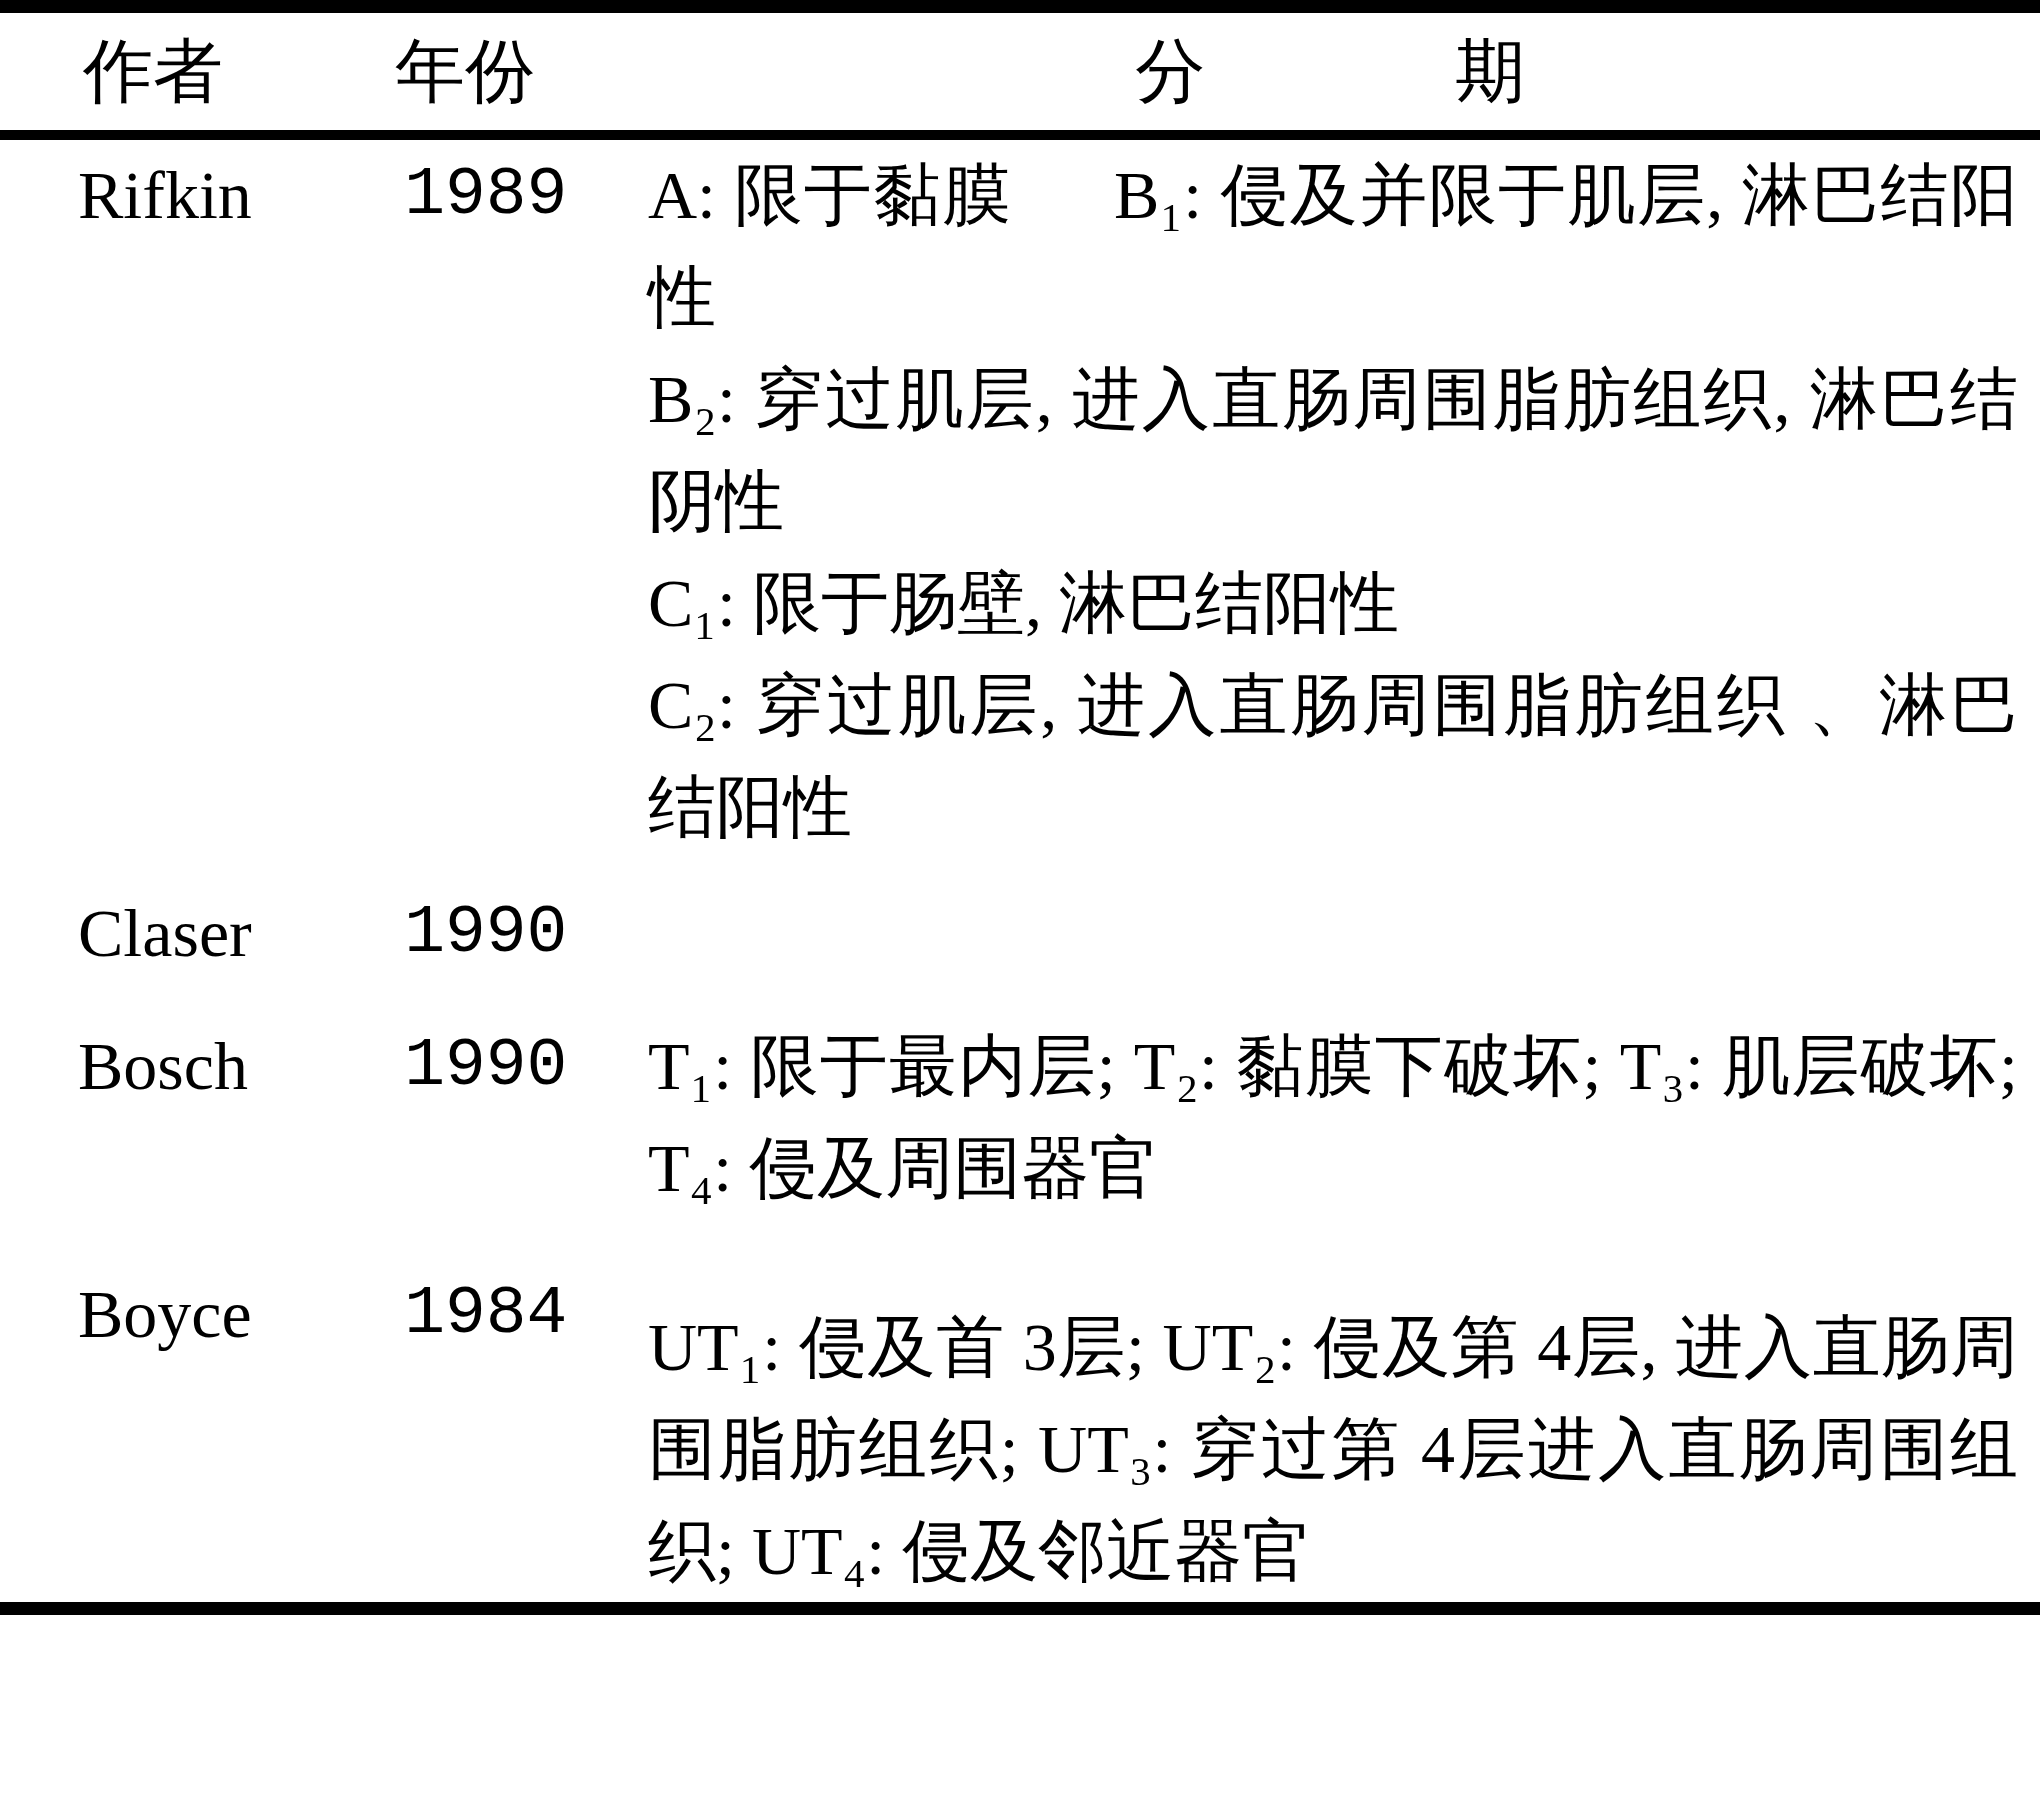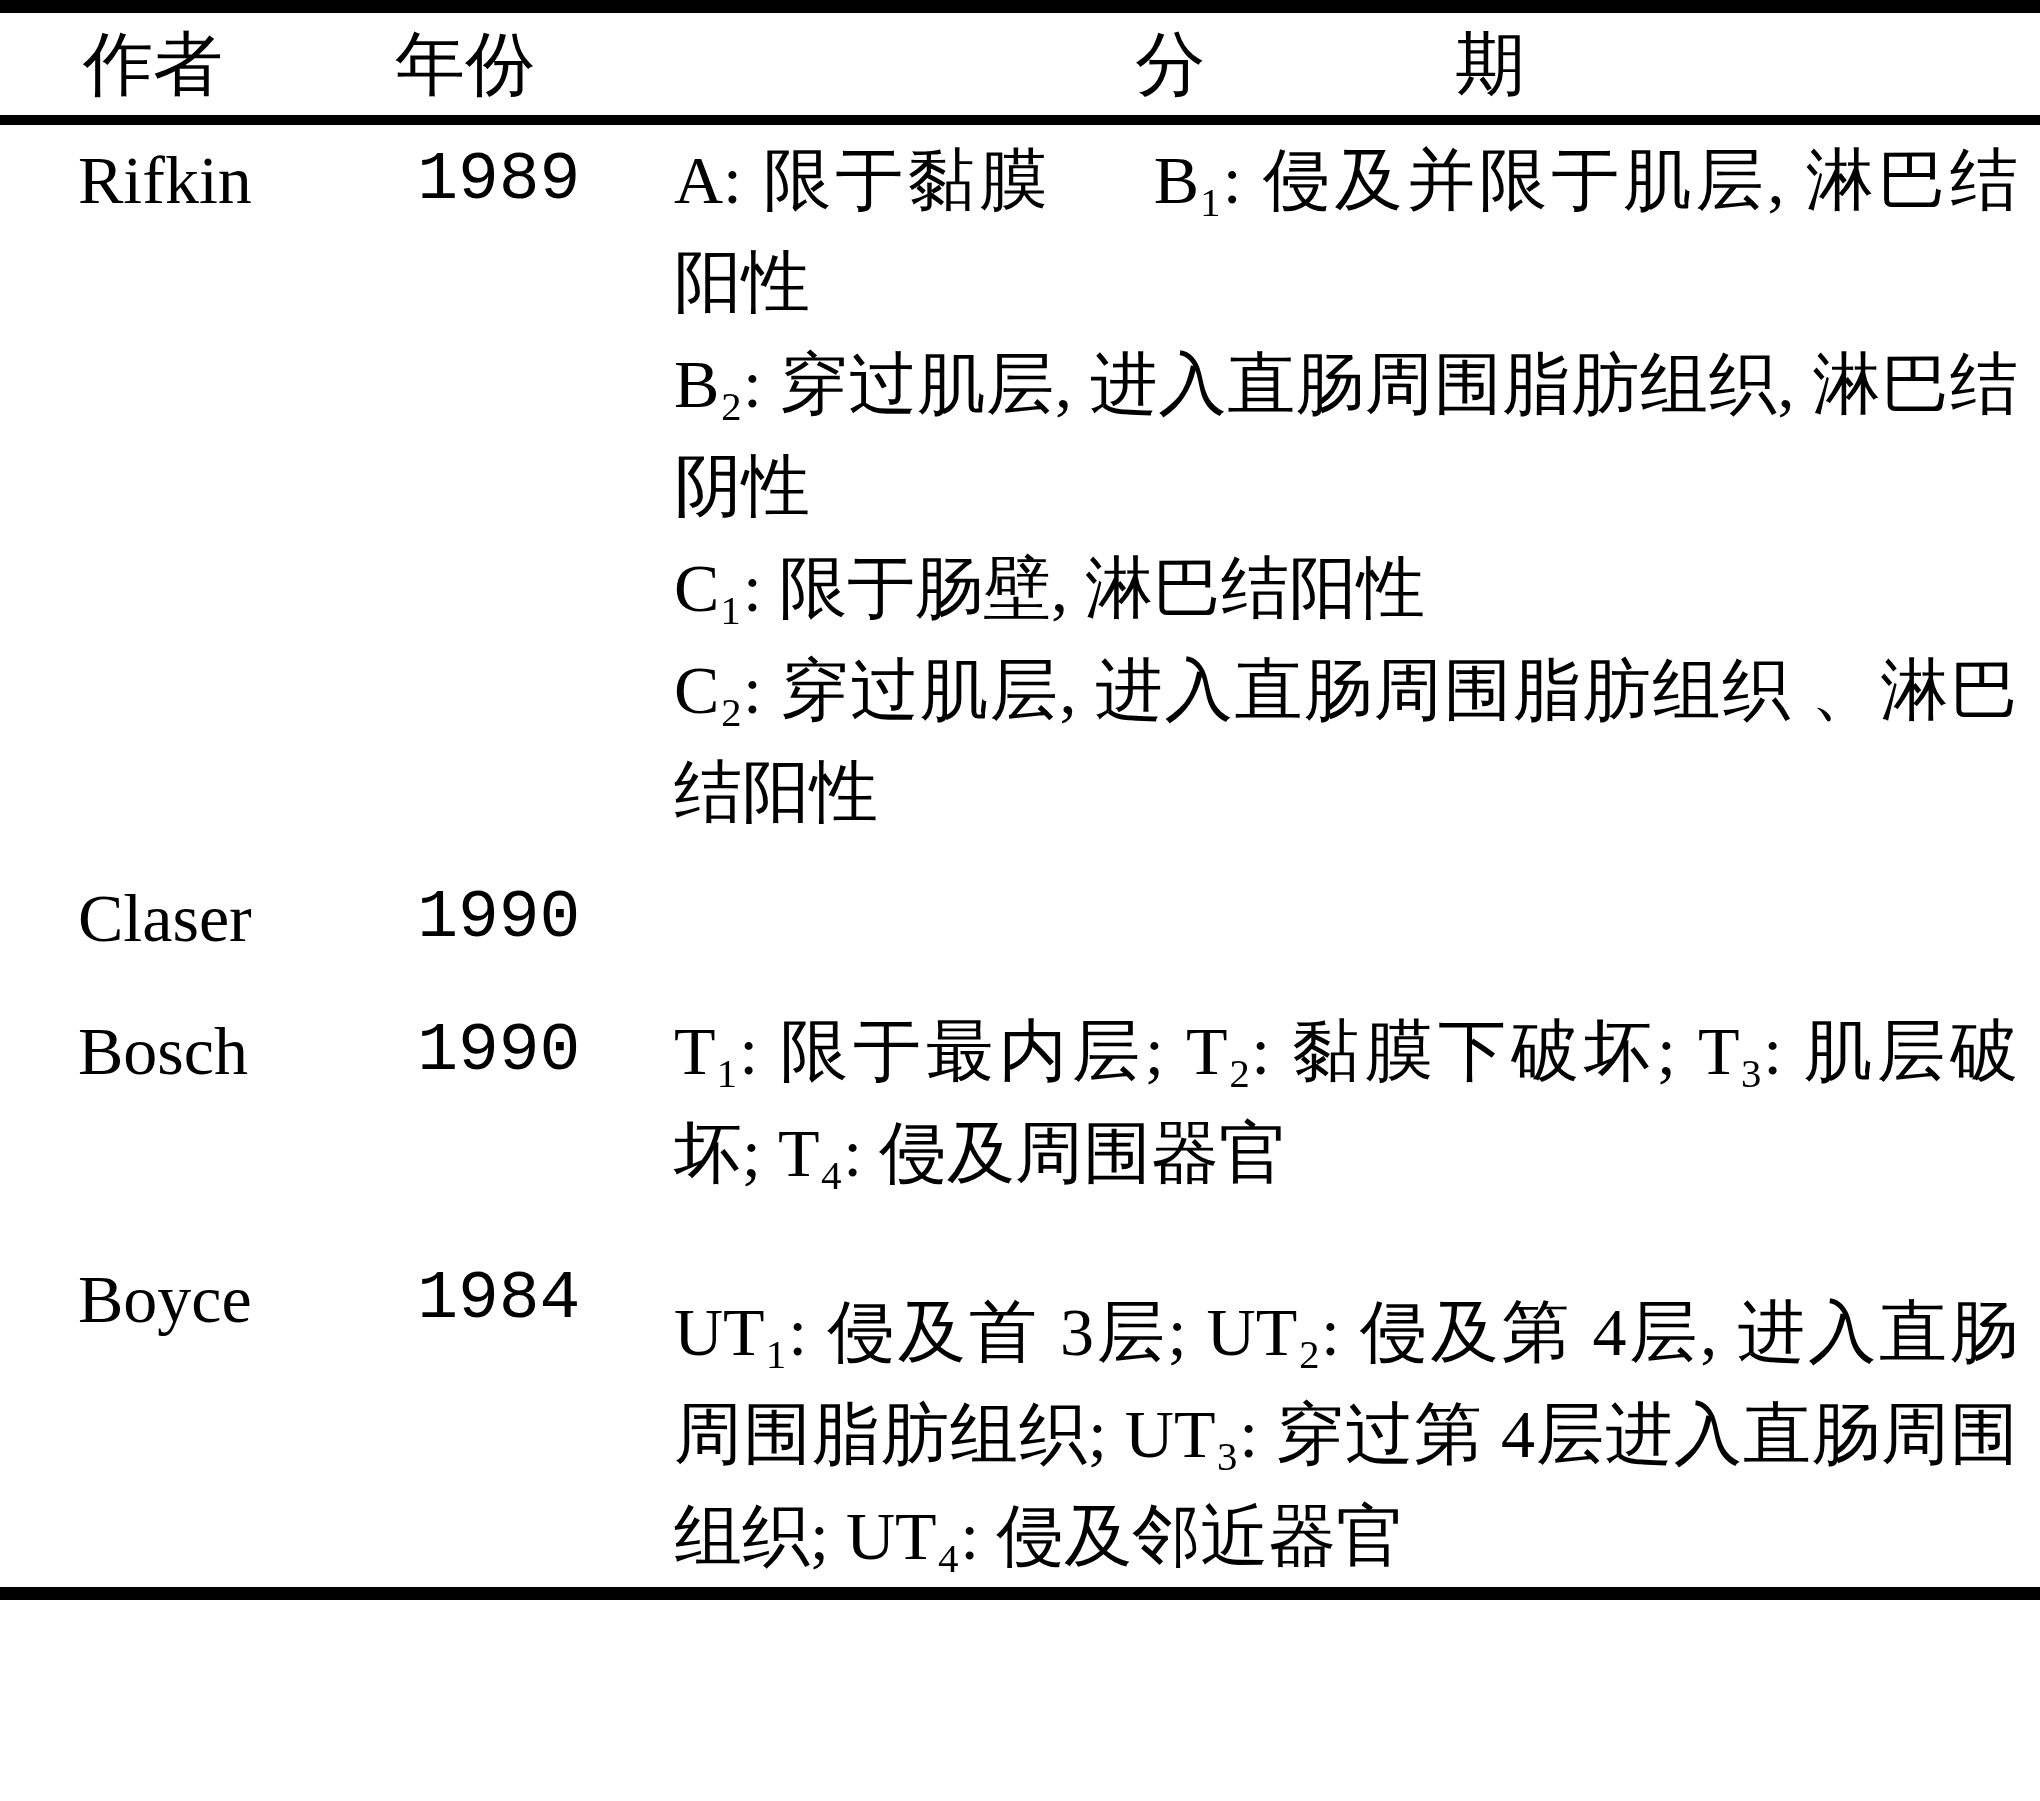"作者" .header-row { height: 102px -> 117px }
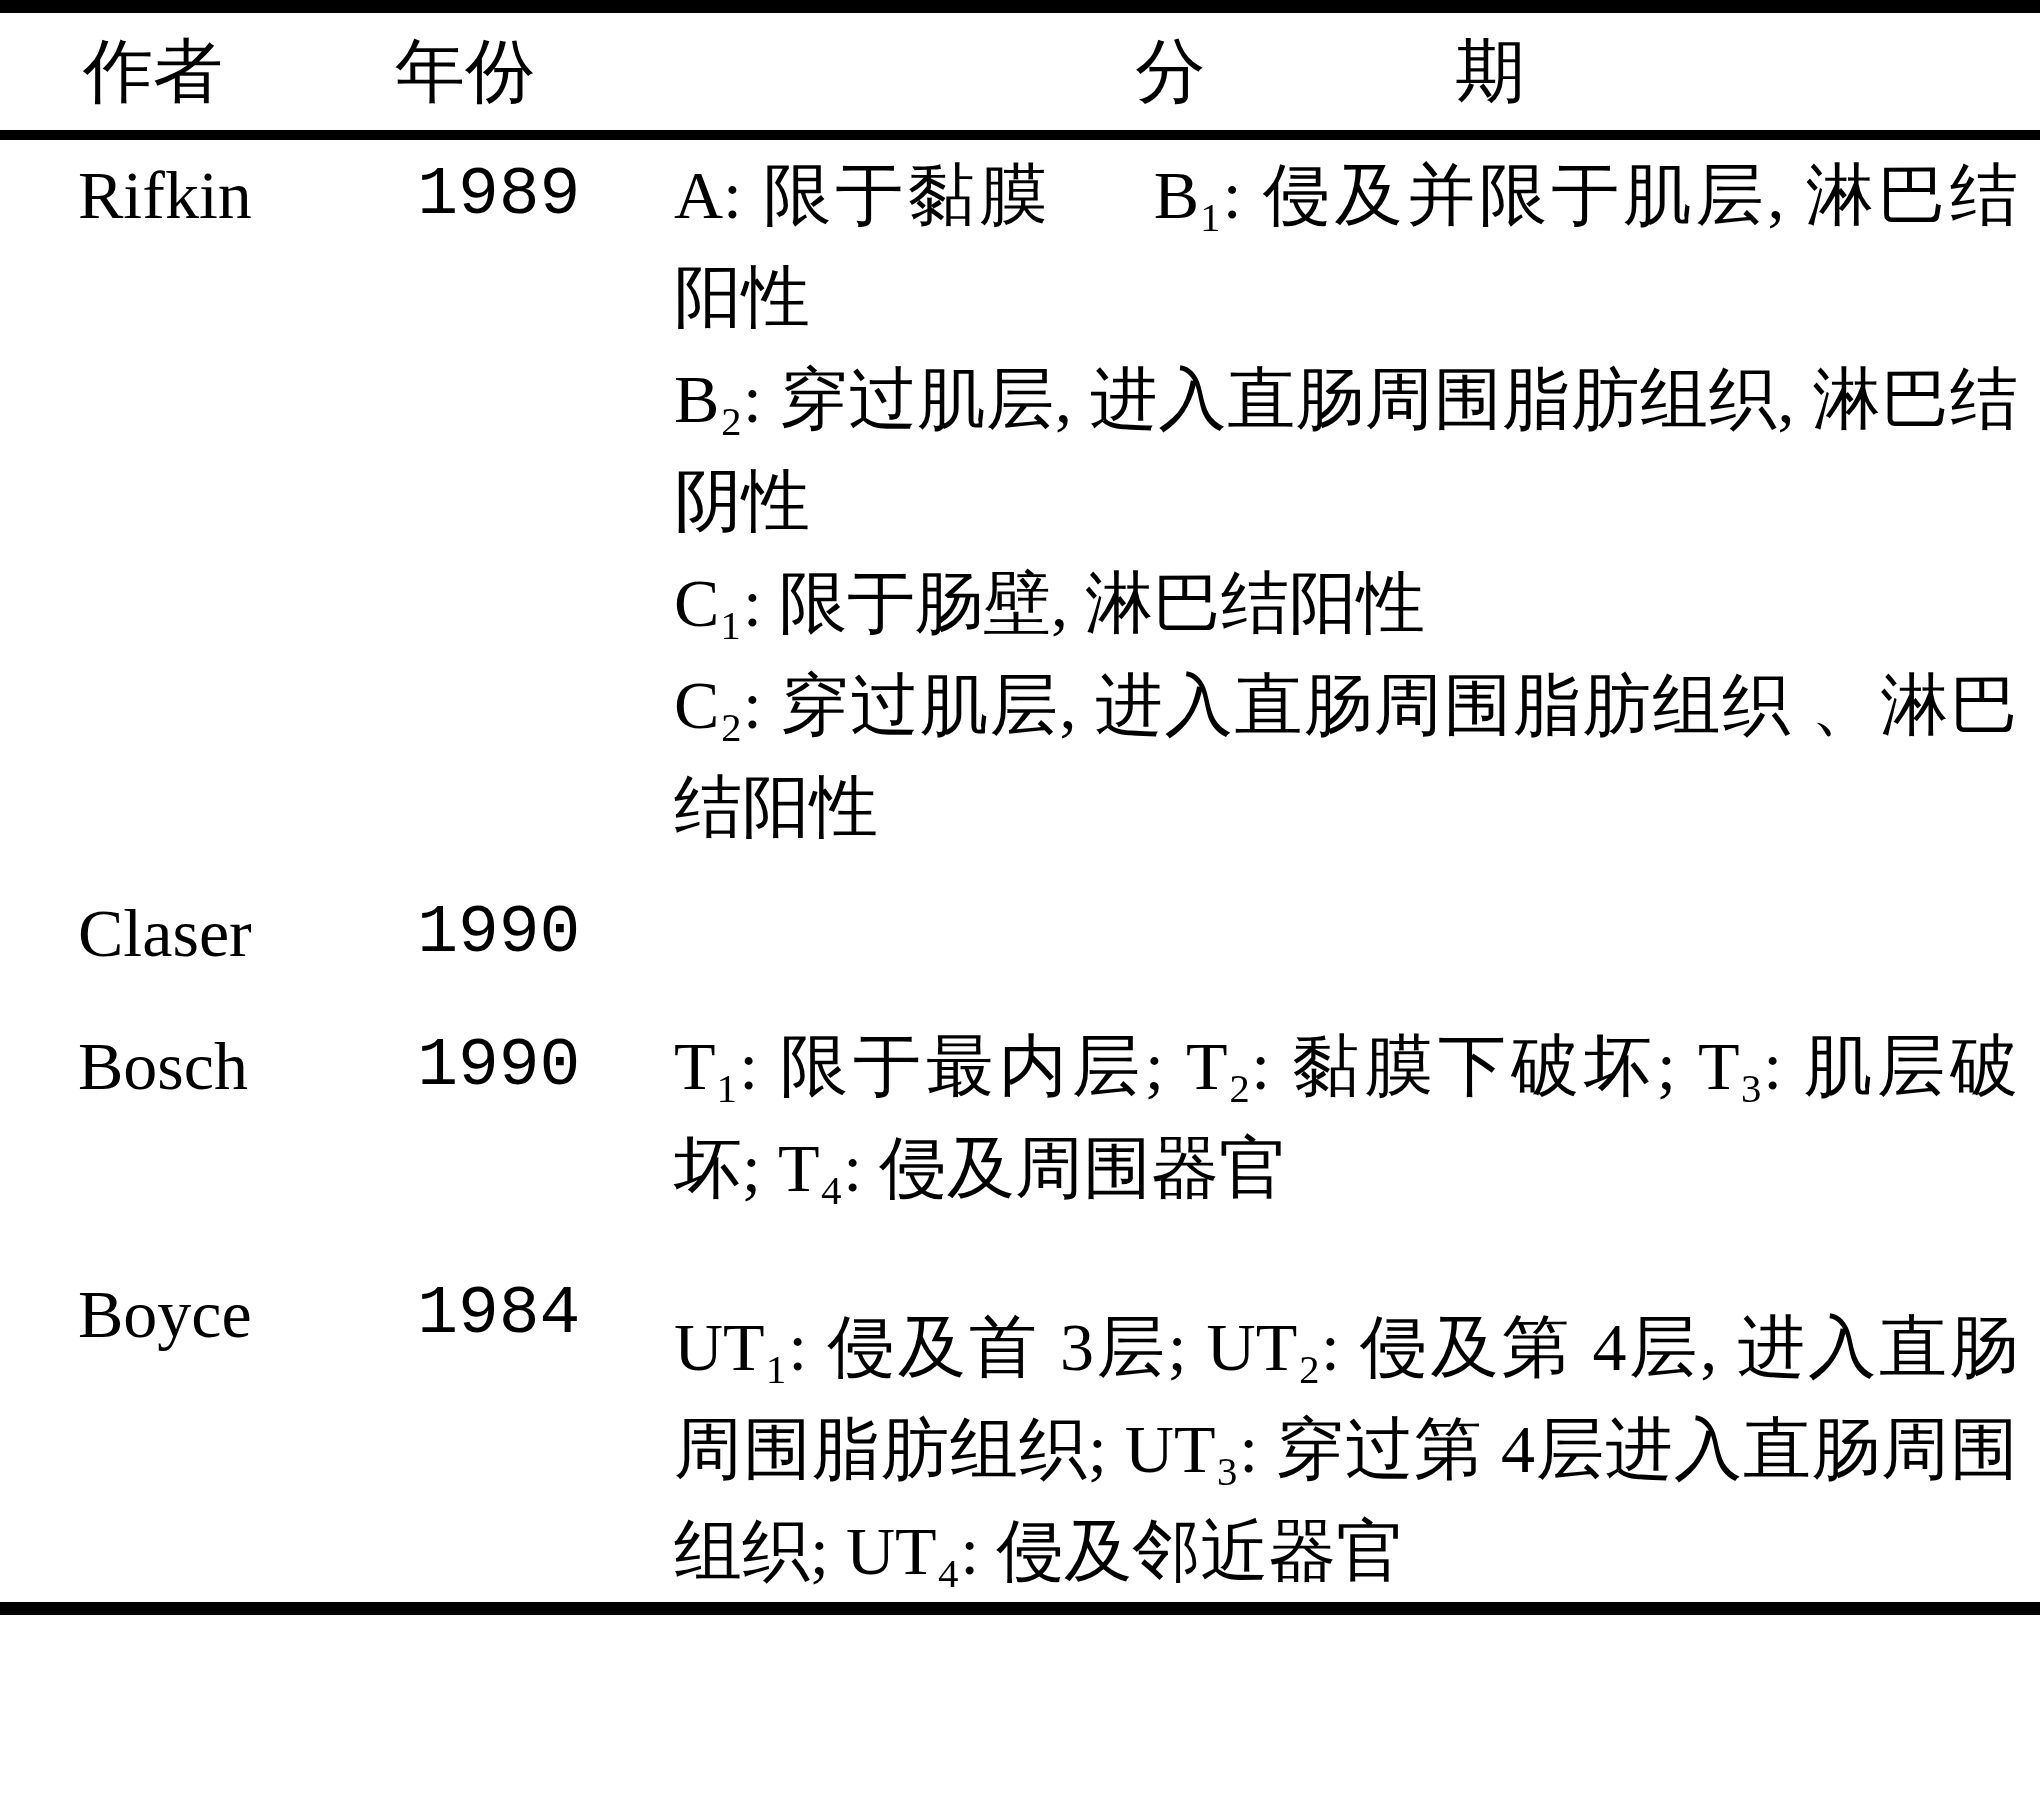"Rifkin" .body-row { gap: 13px -> none }
